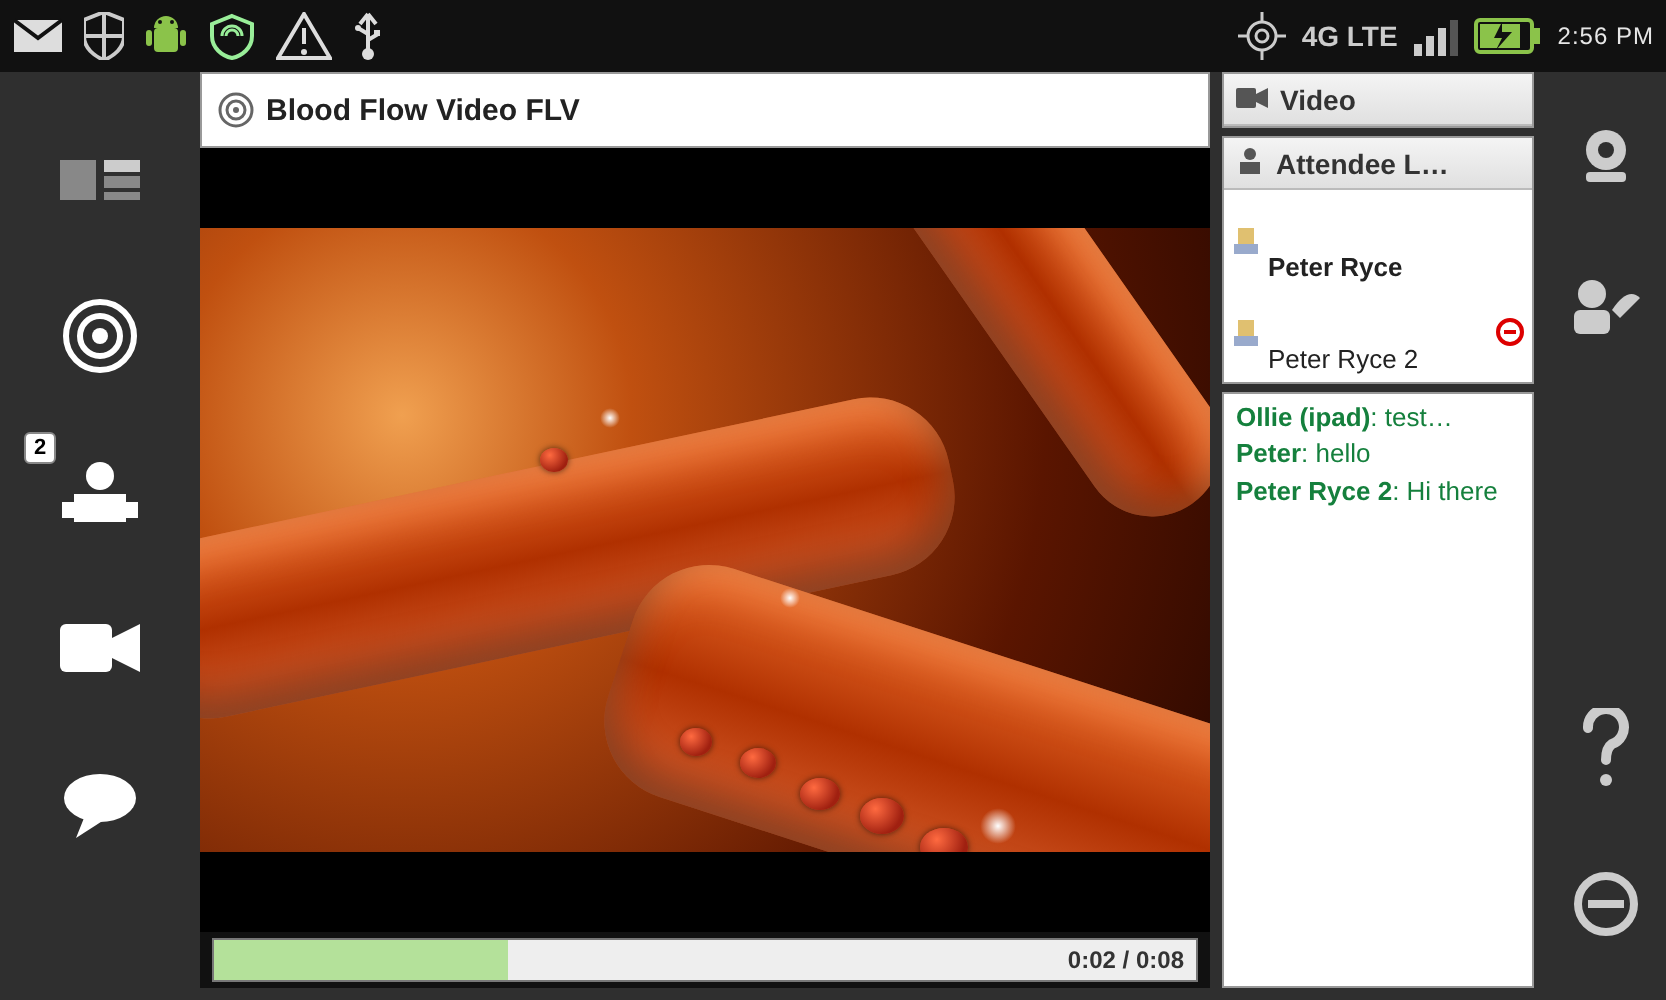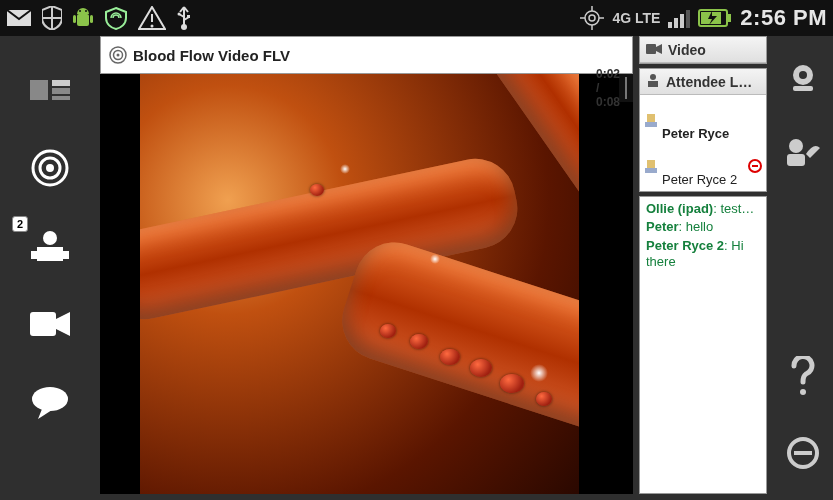"2:56 PM" .status-time { font-size: 22px -> 12px; font-weight: bold -> normal }
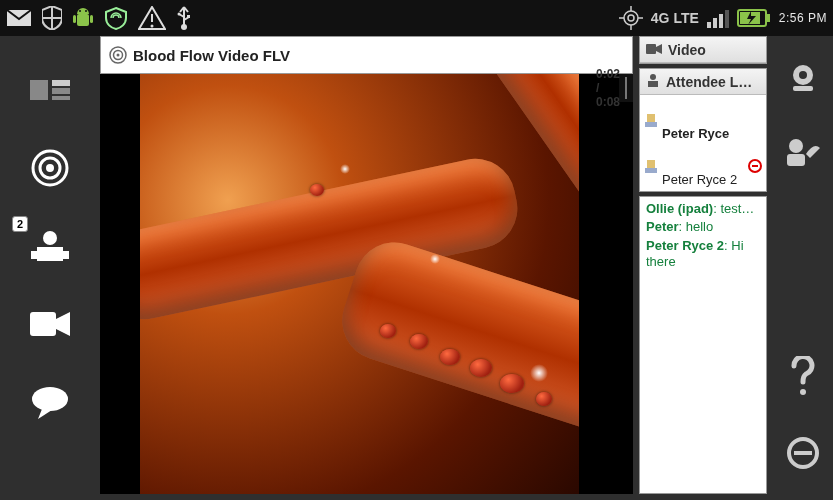"Video" .sidecol { width: 128px -> 156px }
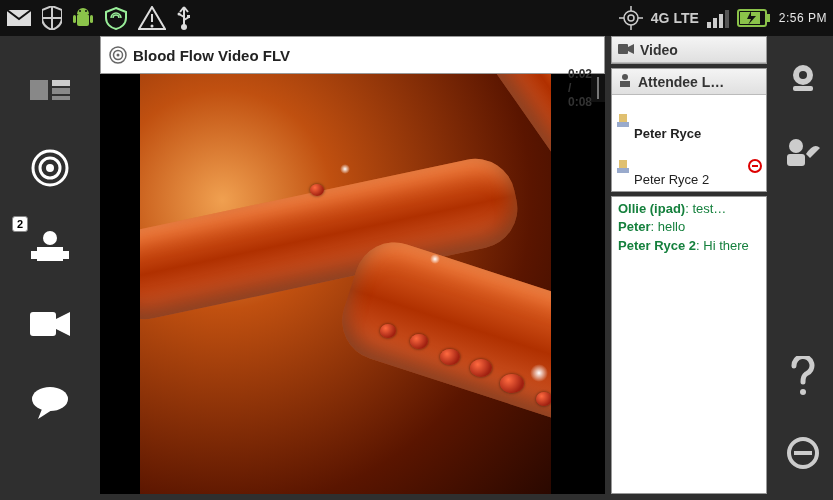"0:02 / 0:08" .video-body { flex-direction: row -> column }
